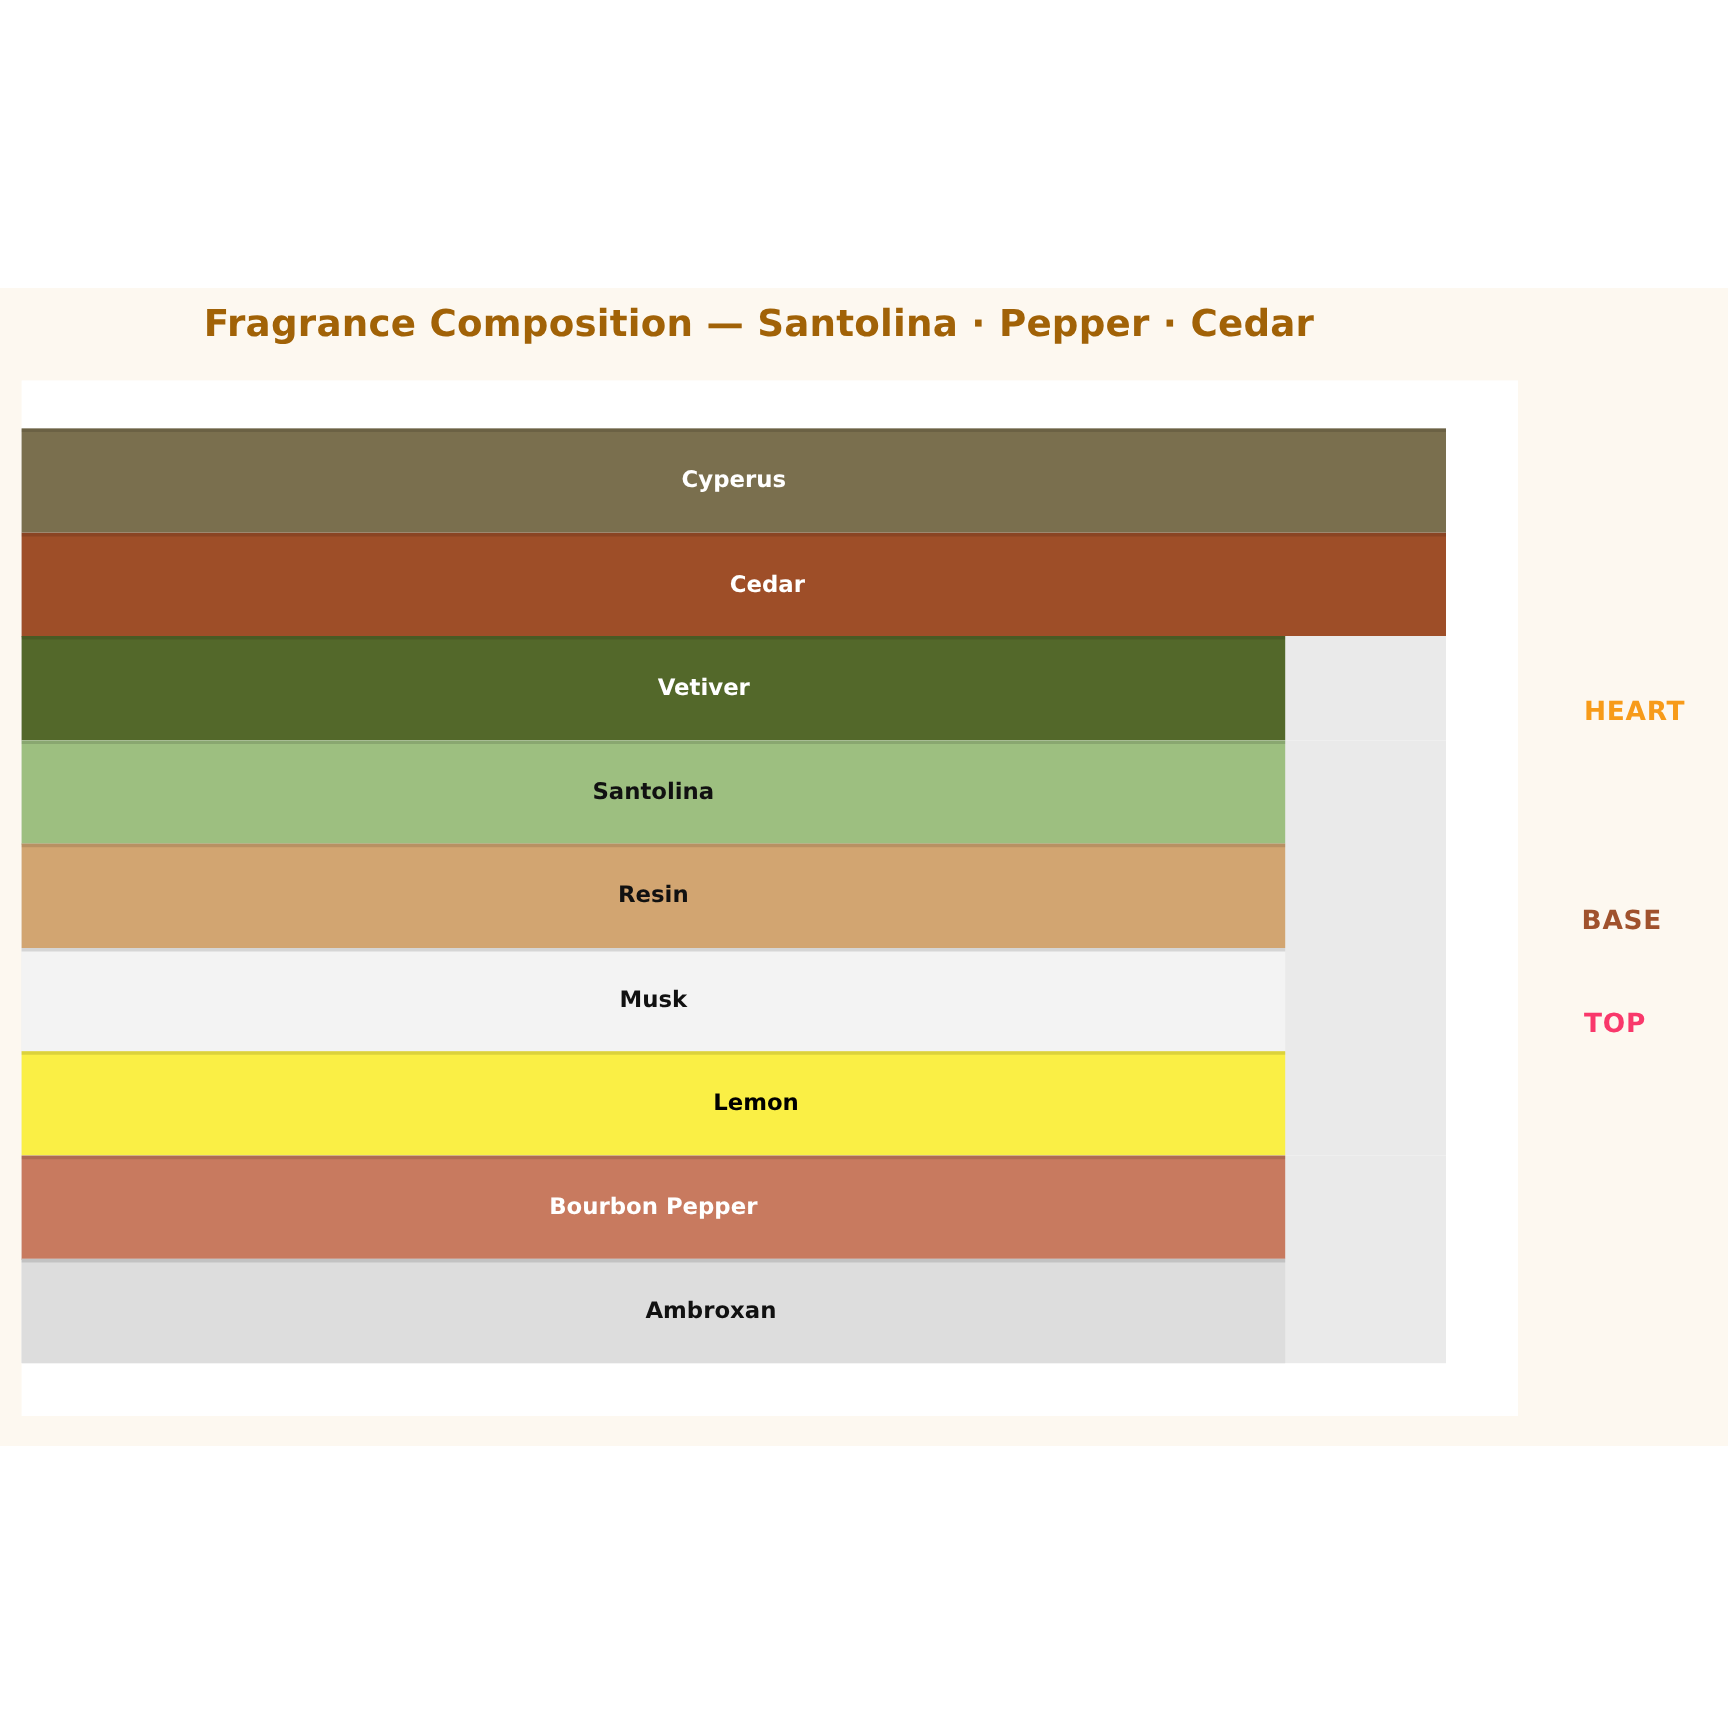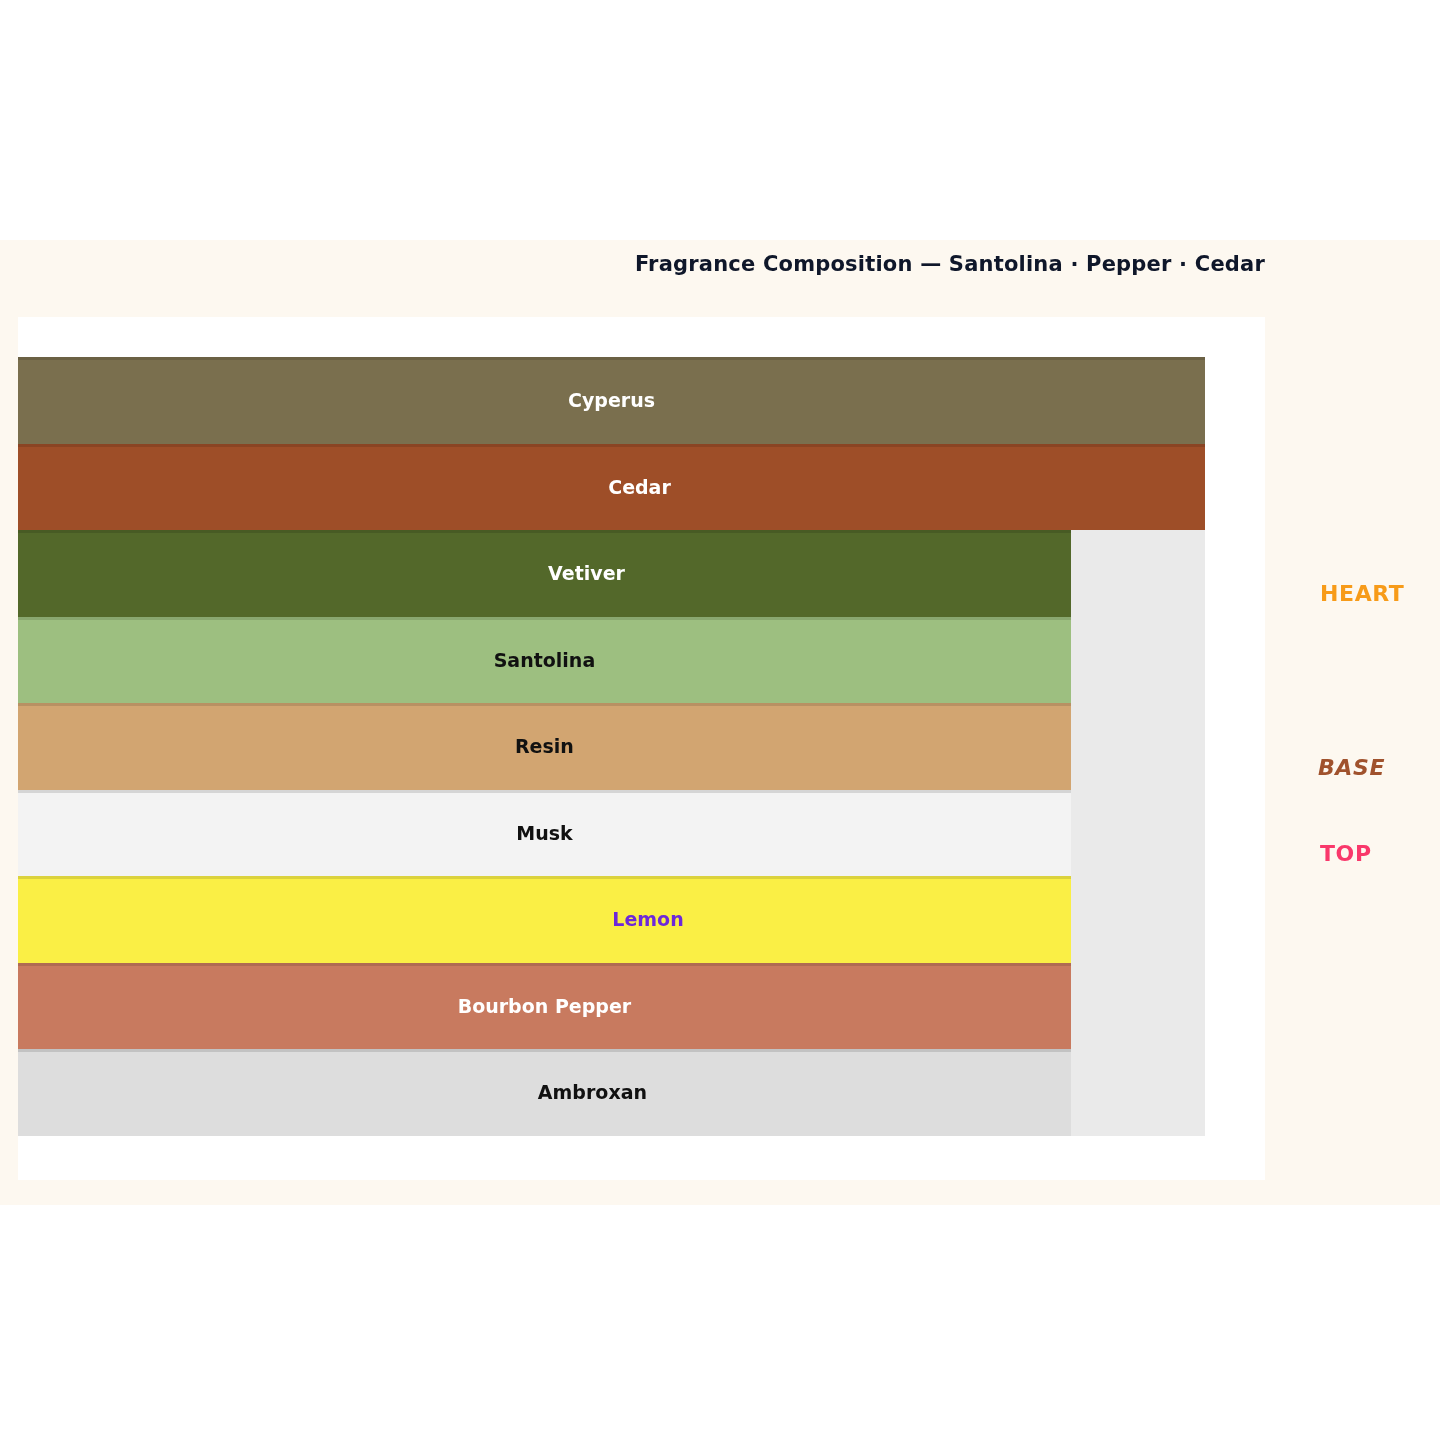"Fragrance Composition — Santolina ·" #chart-title { color: #0f172a -> #a16207; font-size: 21px -> 31px; text-align: right -> center }
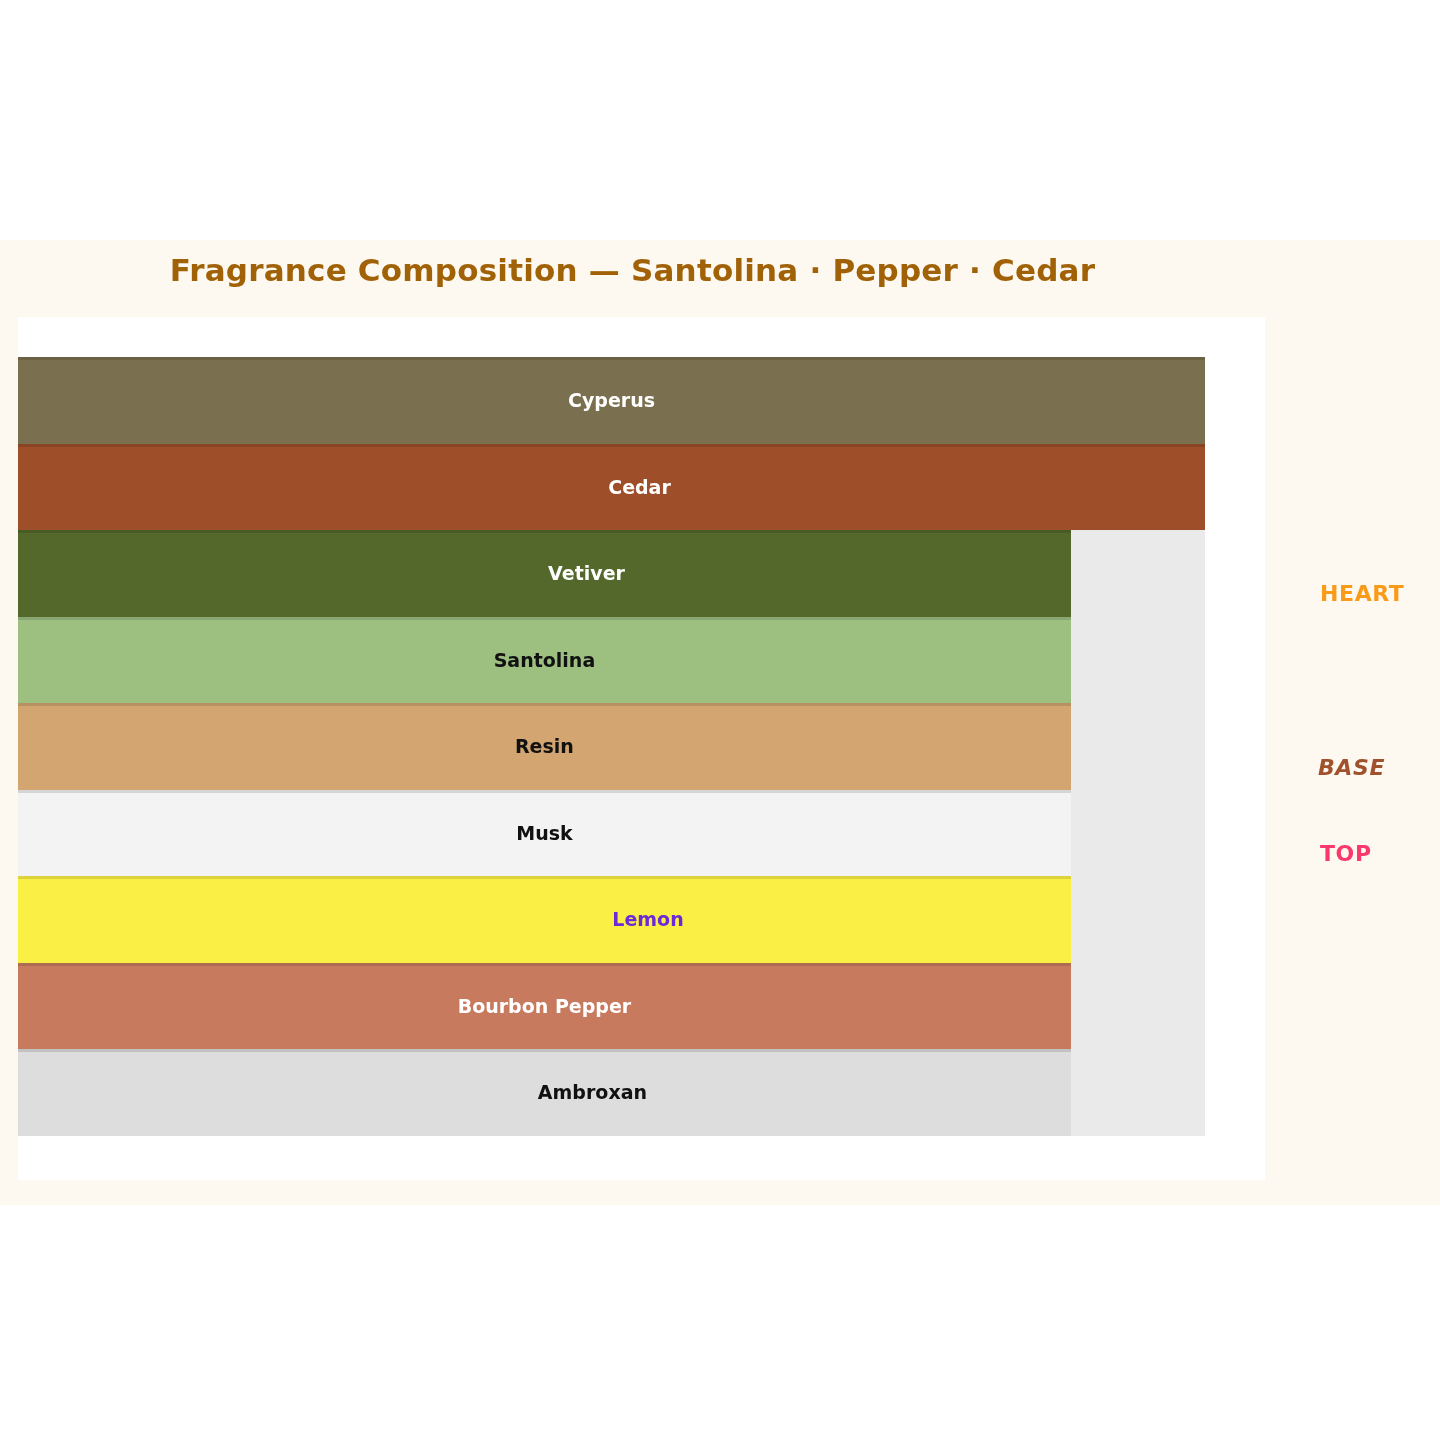"BASE" div.stage-label { font-style: italic -> none }
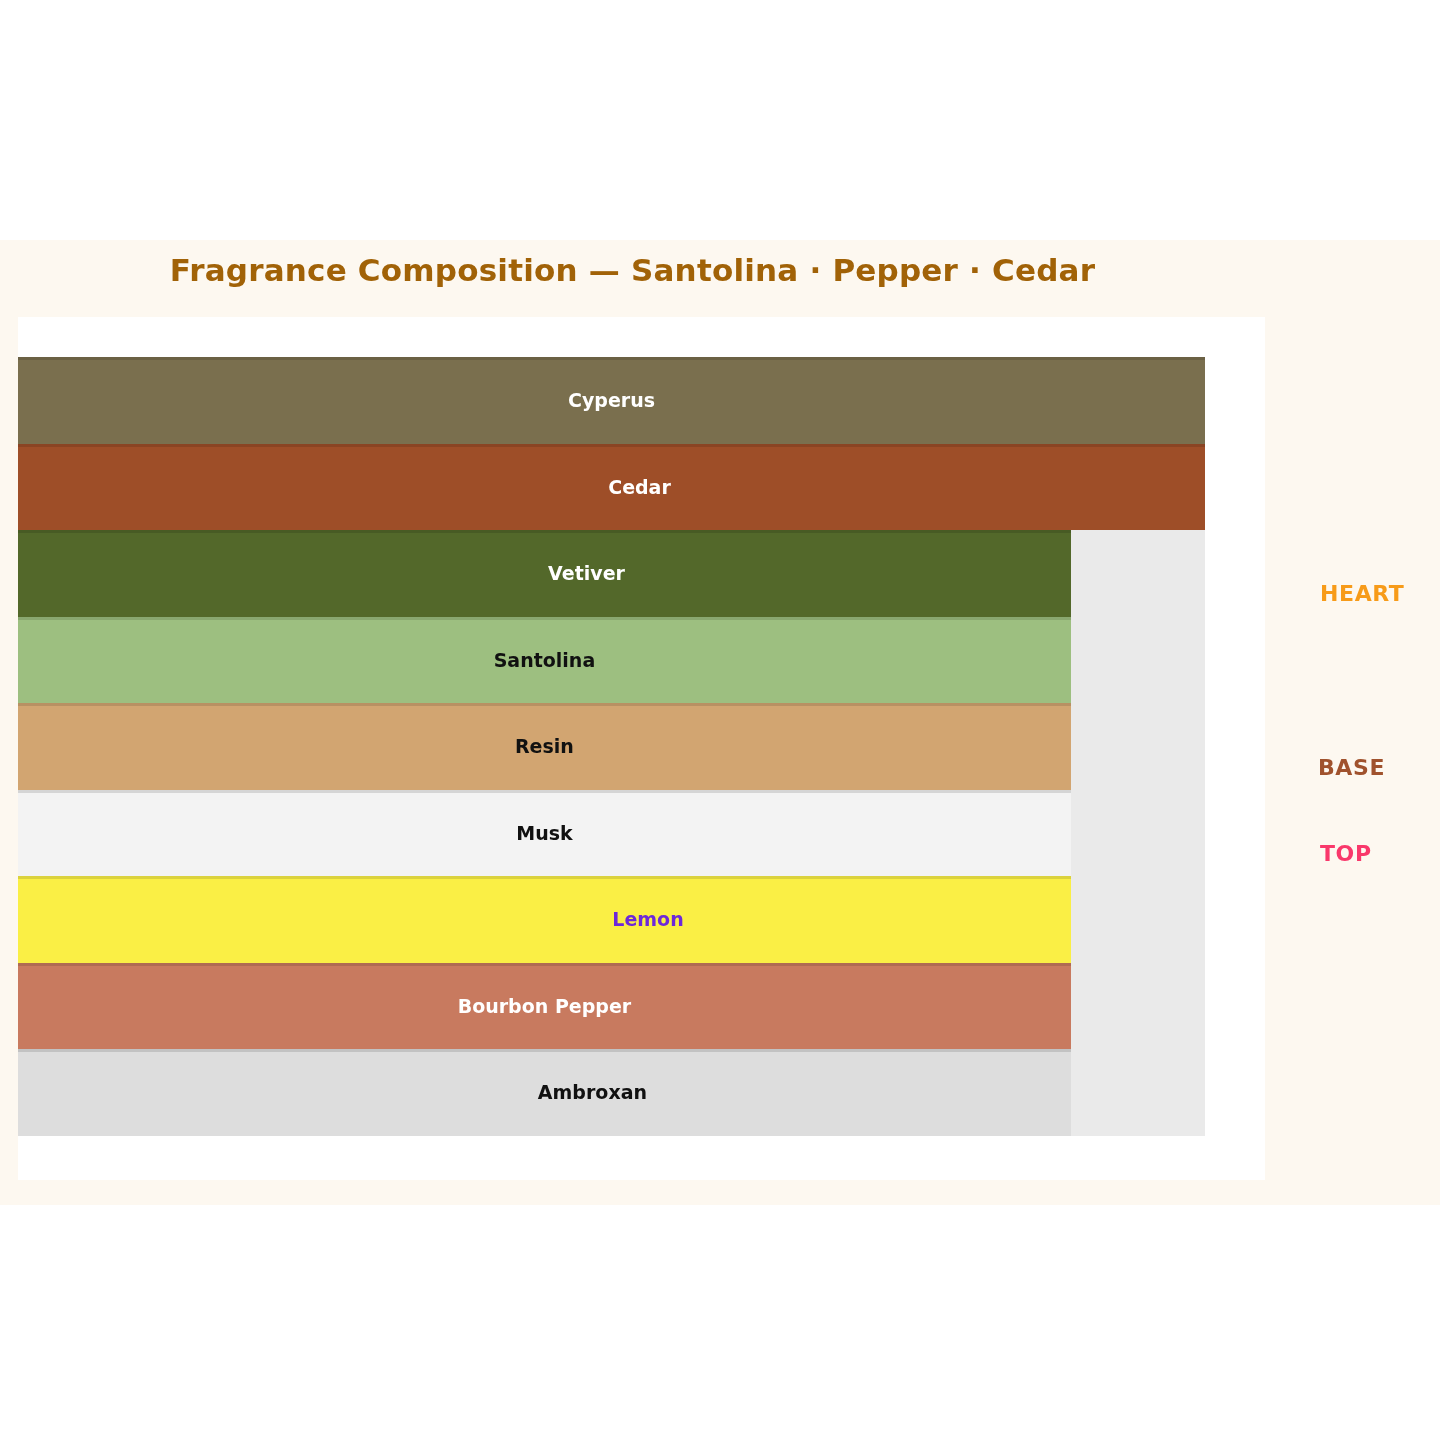"Lemon" div.bar-label { color: #6d28d9 -> #000000; margin-left: 18px -> none }
